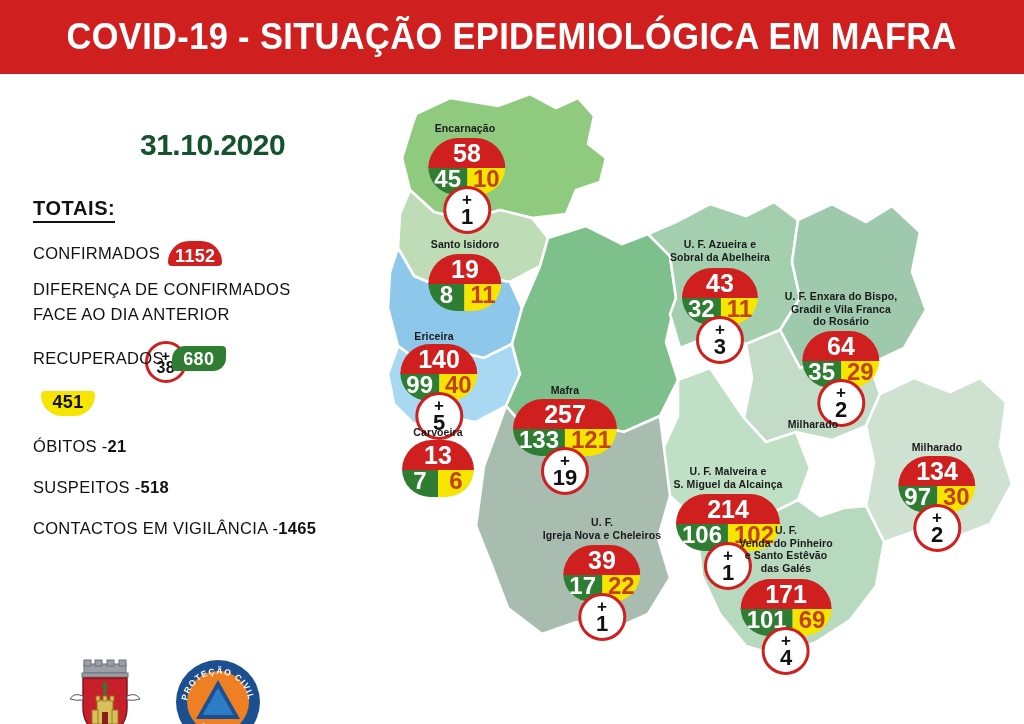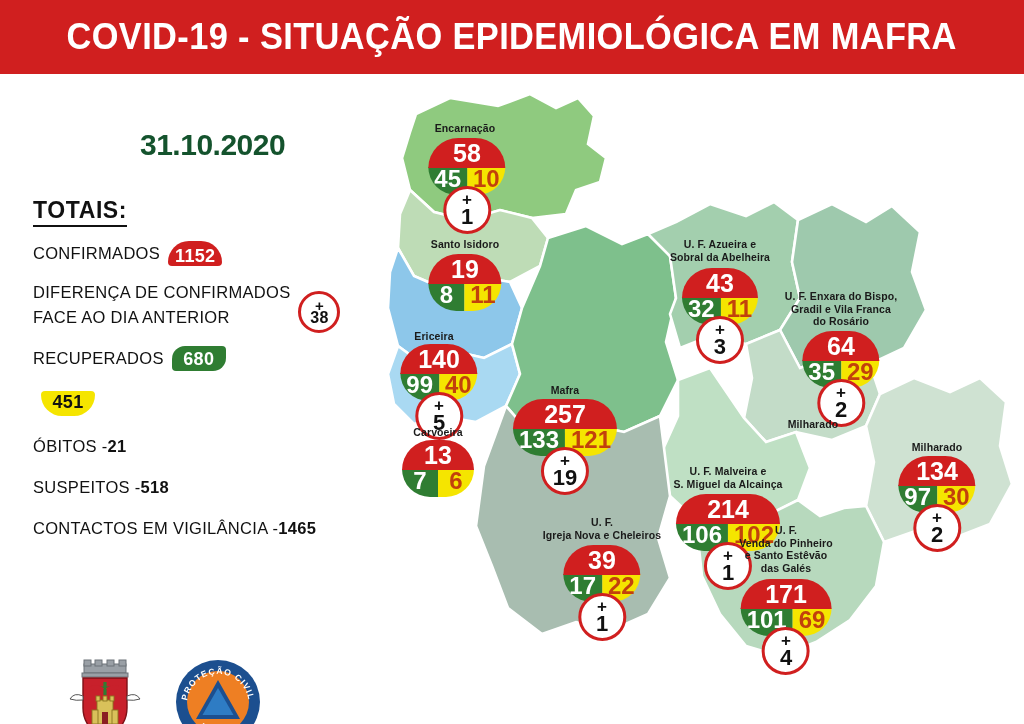"TOTAIS:" #totais-label { font-size: 23px -> 20px }
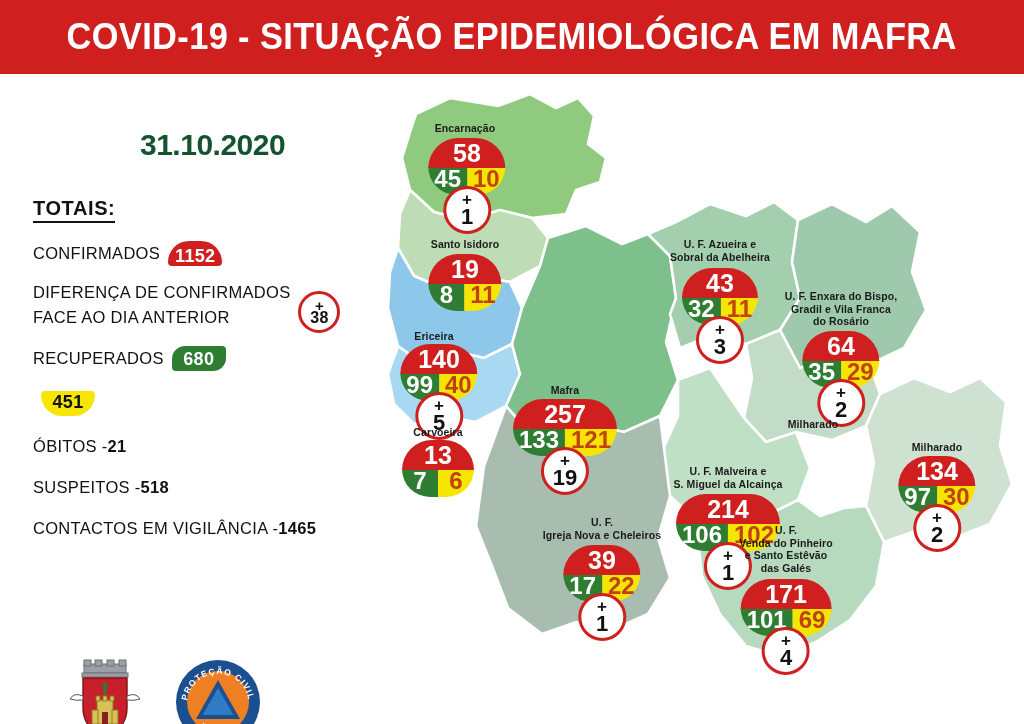"DIFERENÇA DE CONFIRMADOS" .stat-two-line { flex-direction: none -> column }
